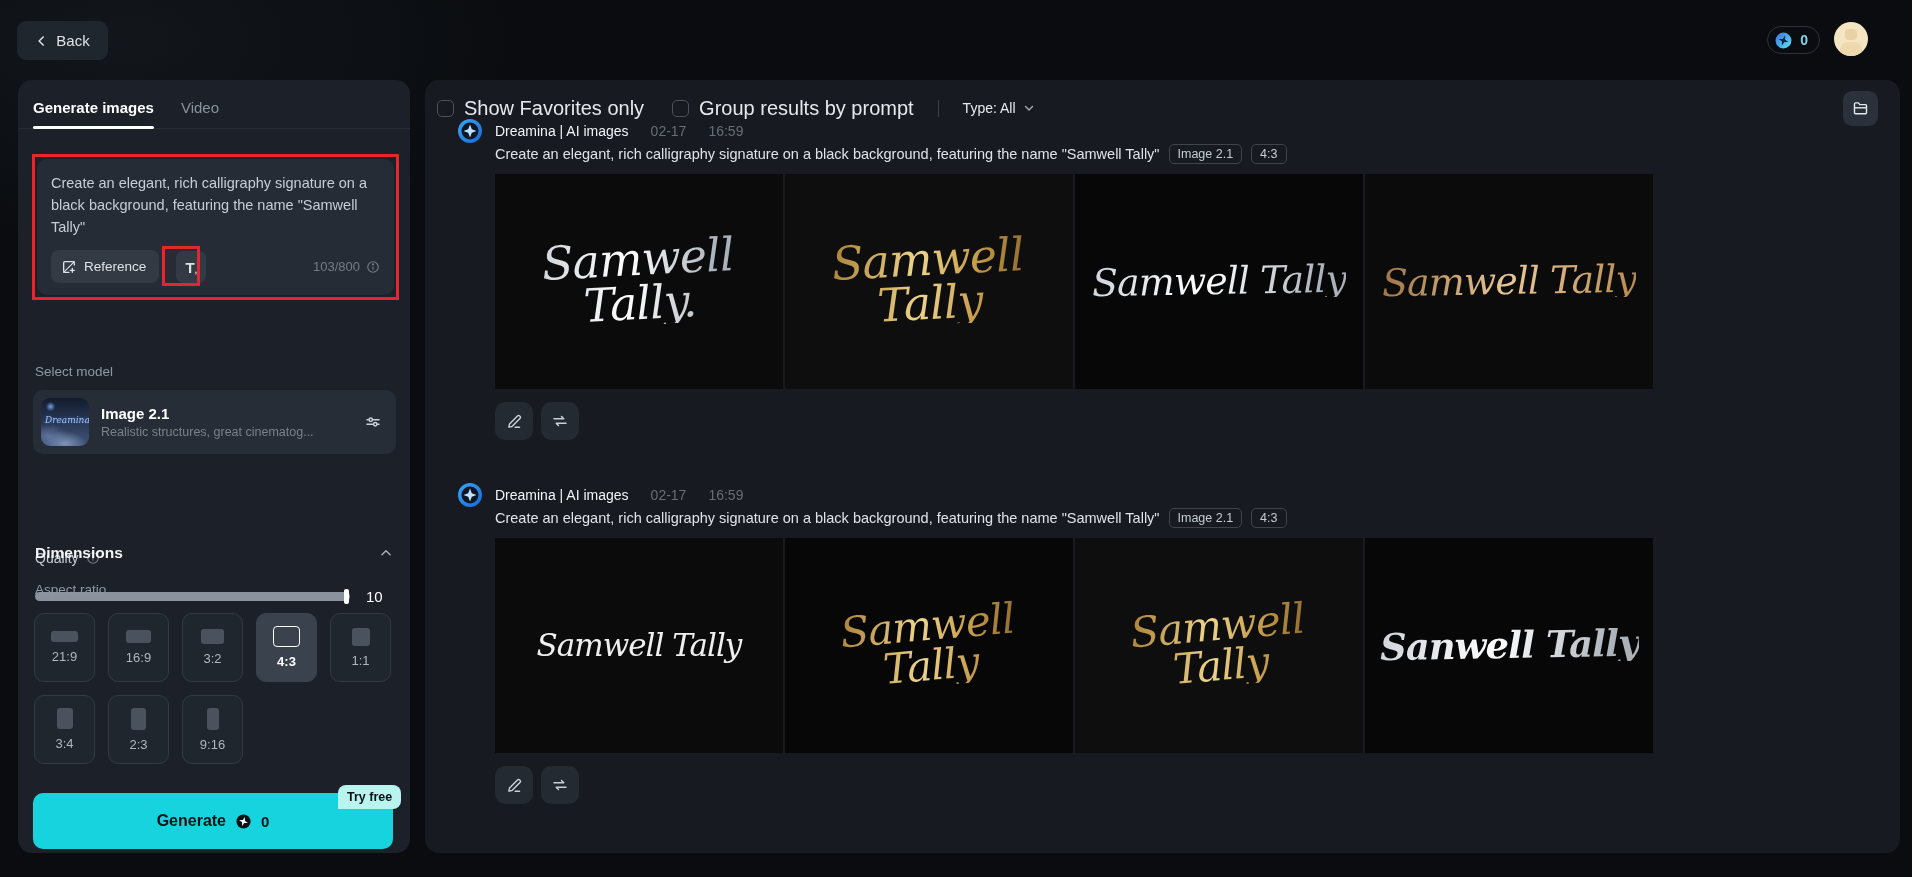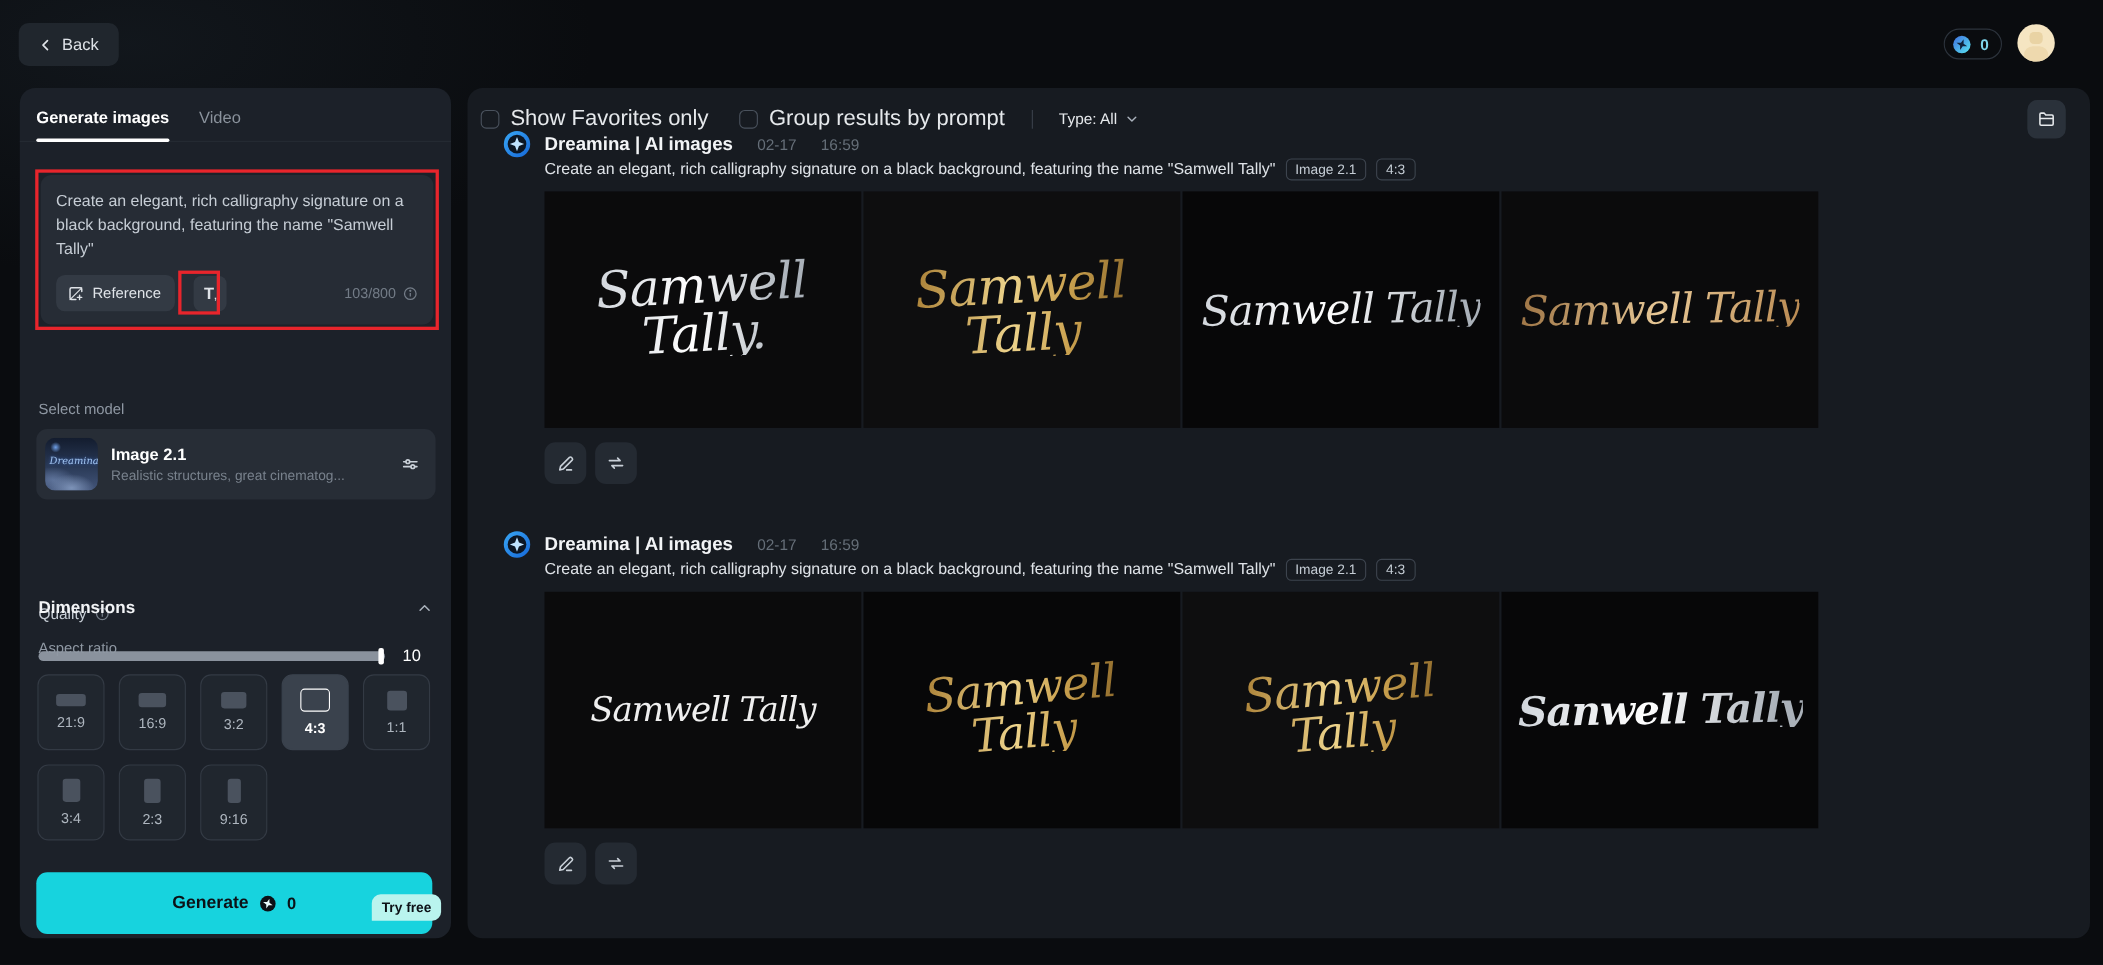"Dreamina | AI images" .g-source { font-size: 17px -> 14px; font-weight: bold -> normal }
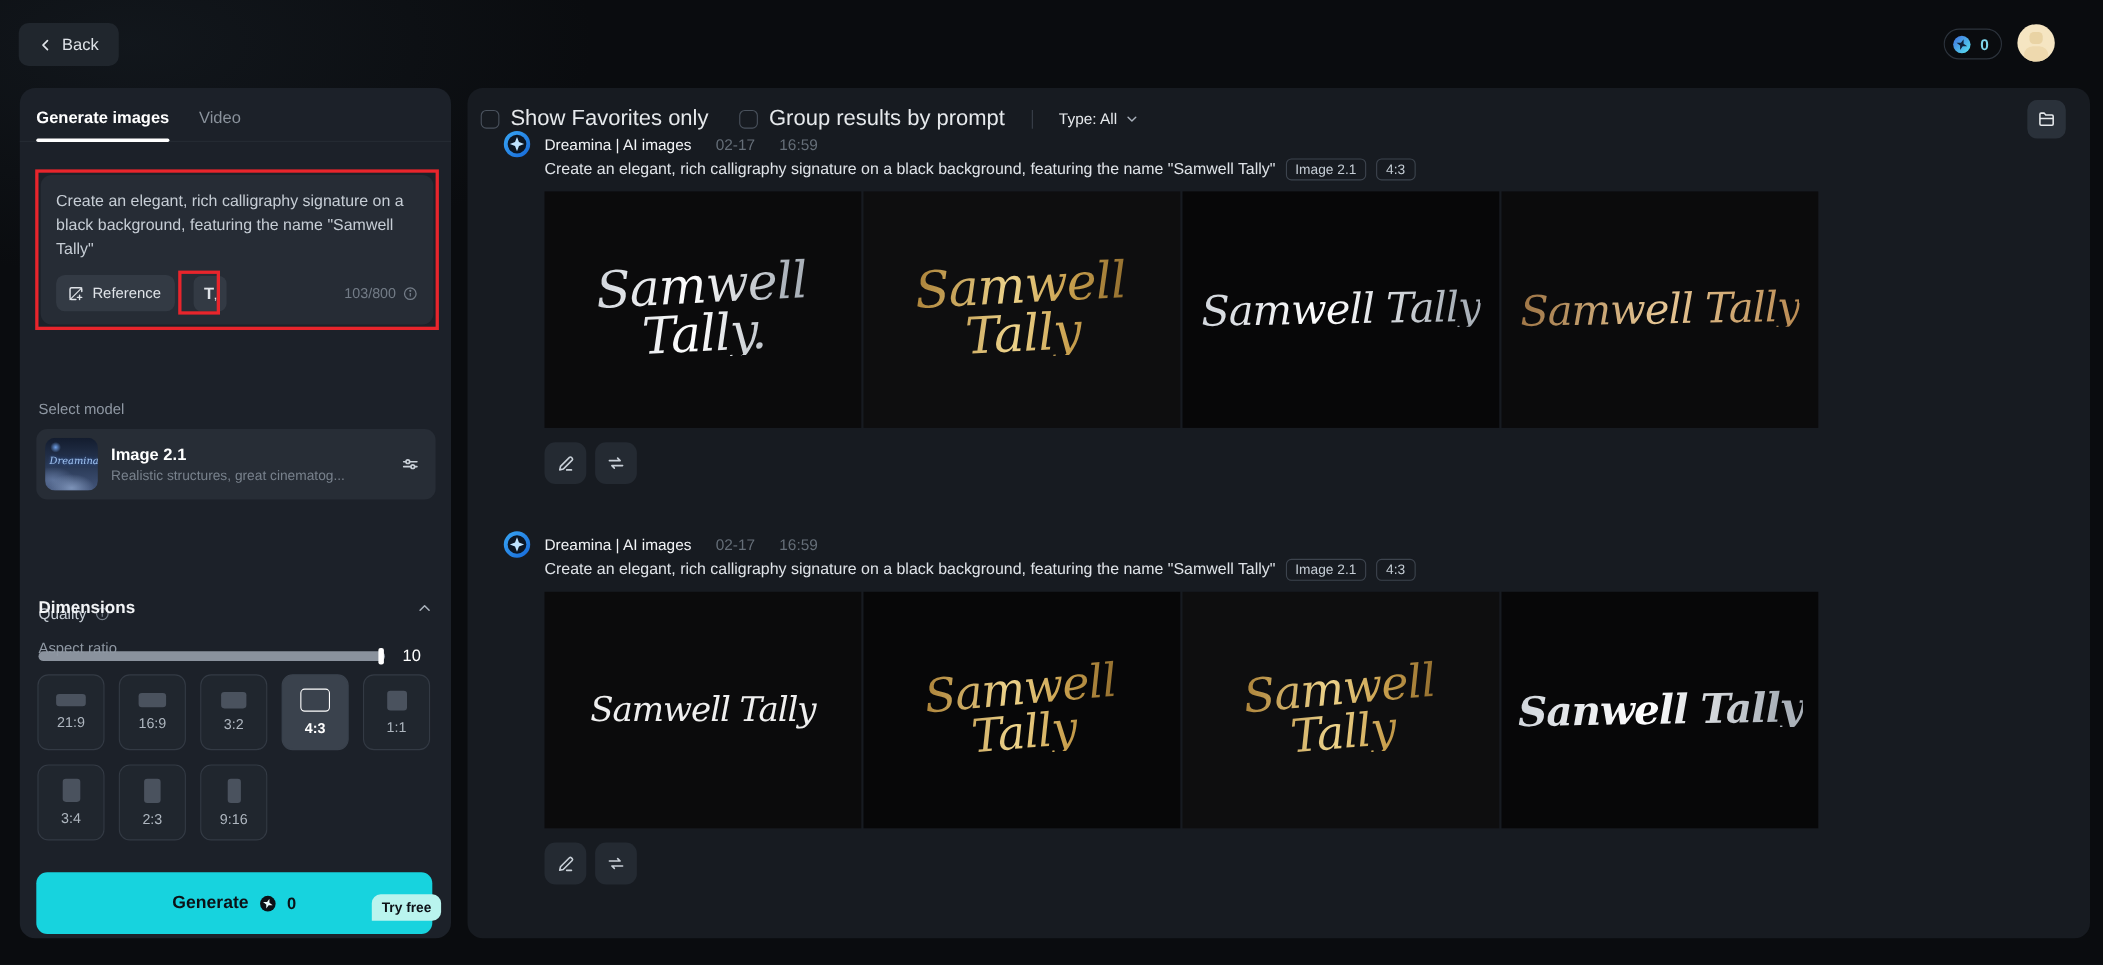"Try free" .tryfree-badge { margin-top: 28px -> none }
